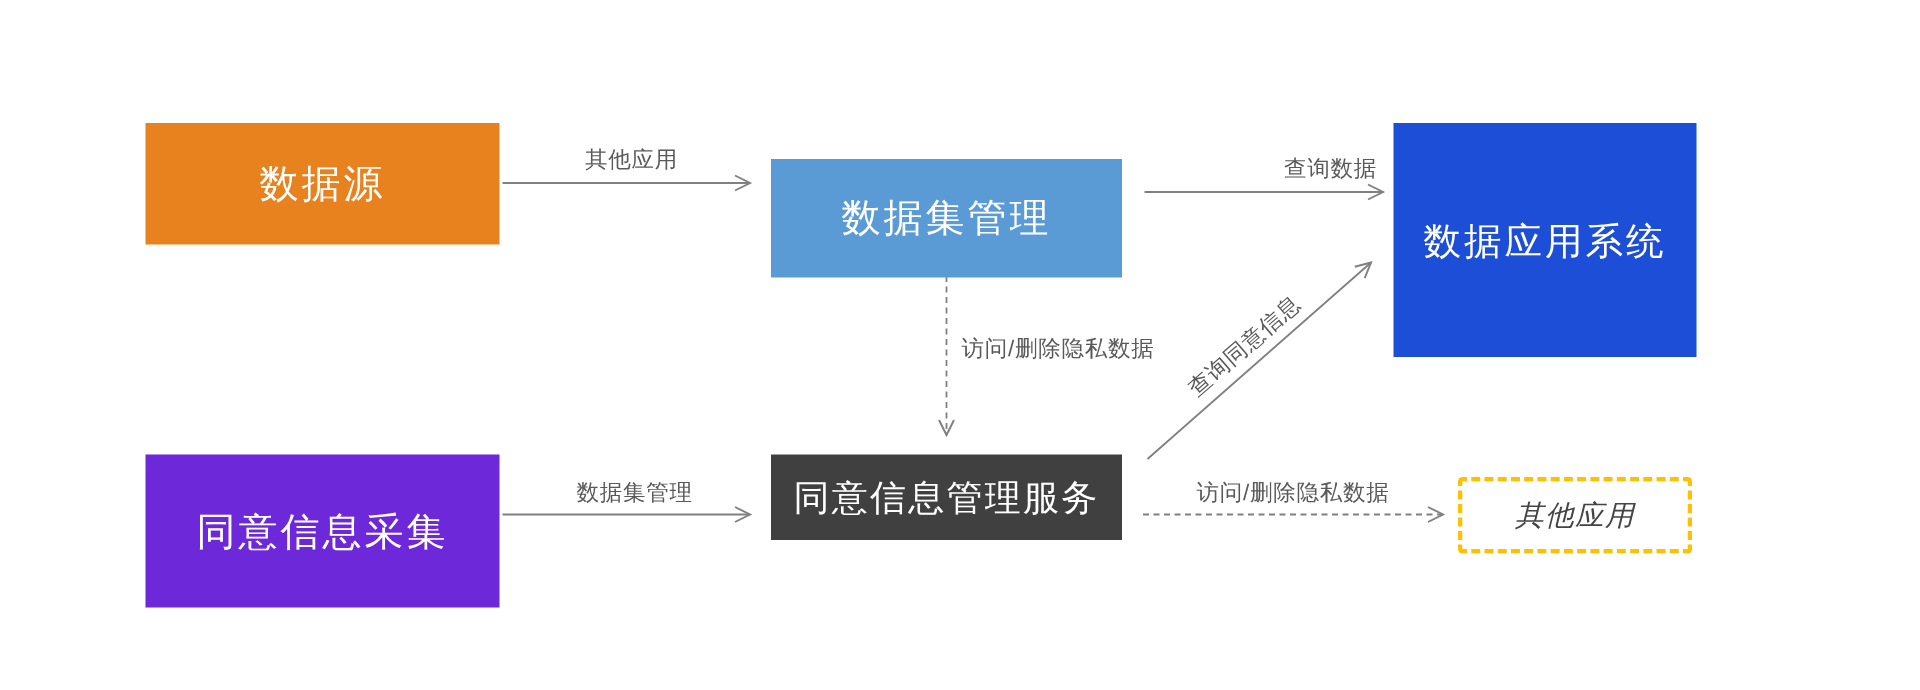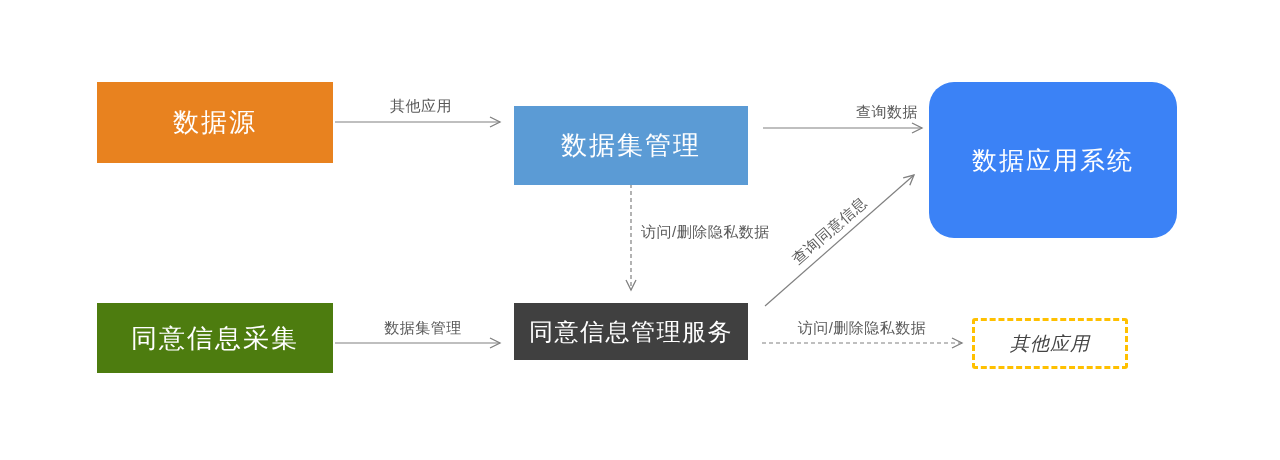"数据应用系统" div.node { background-color: #3b82f6 -> #1d4ed8; border-radius: 25px -> none; width: 248px -> 202px }
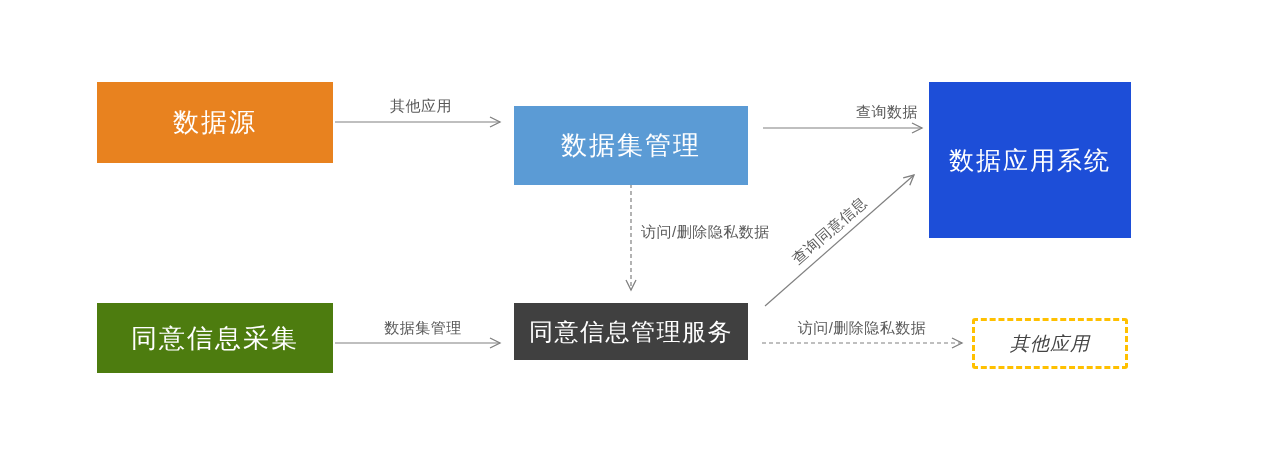"同意信息采集" div.node { background-color: #4d7c0f -> #6d28d9; height: 70px -> 102px }
